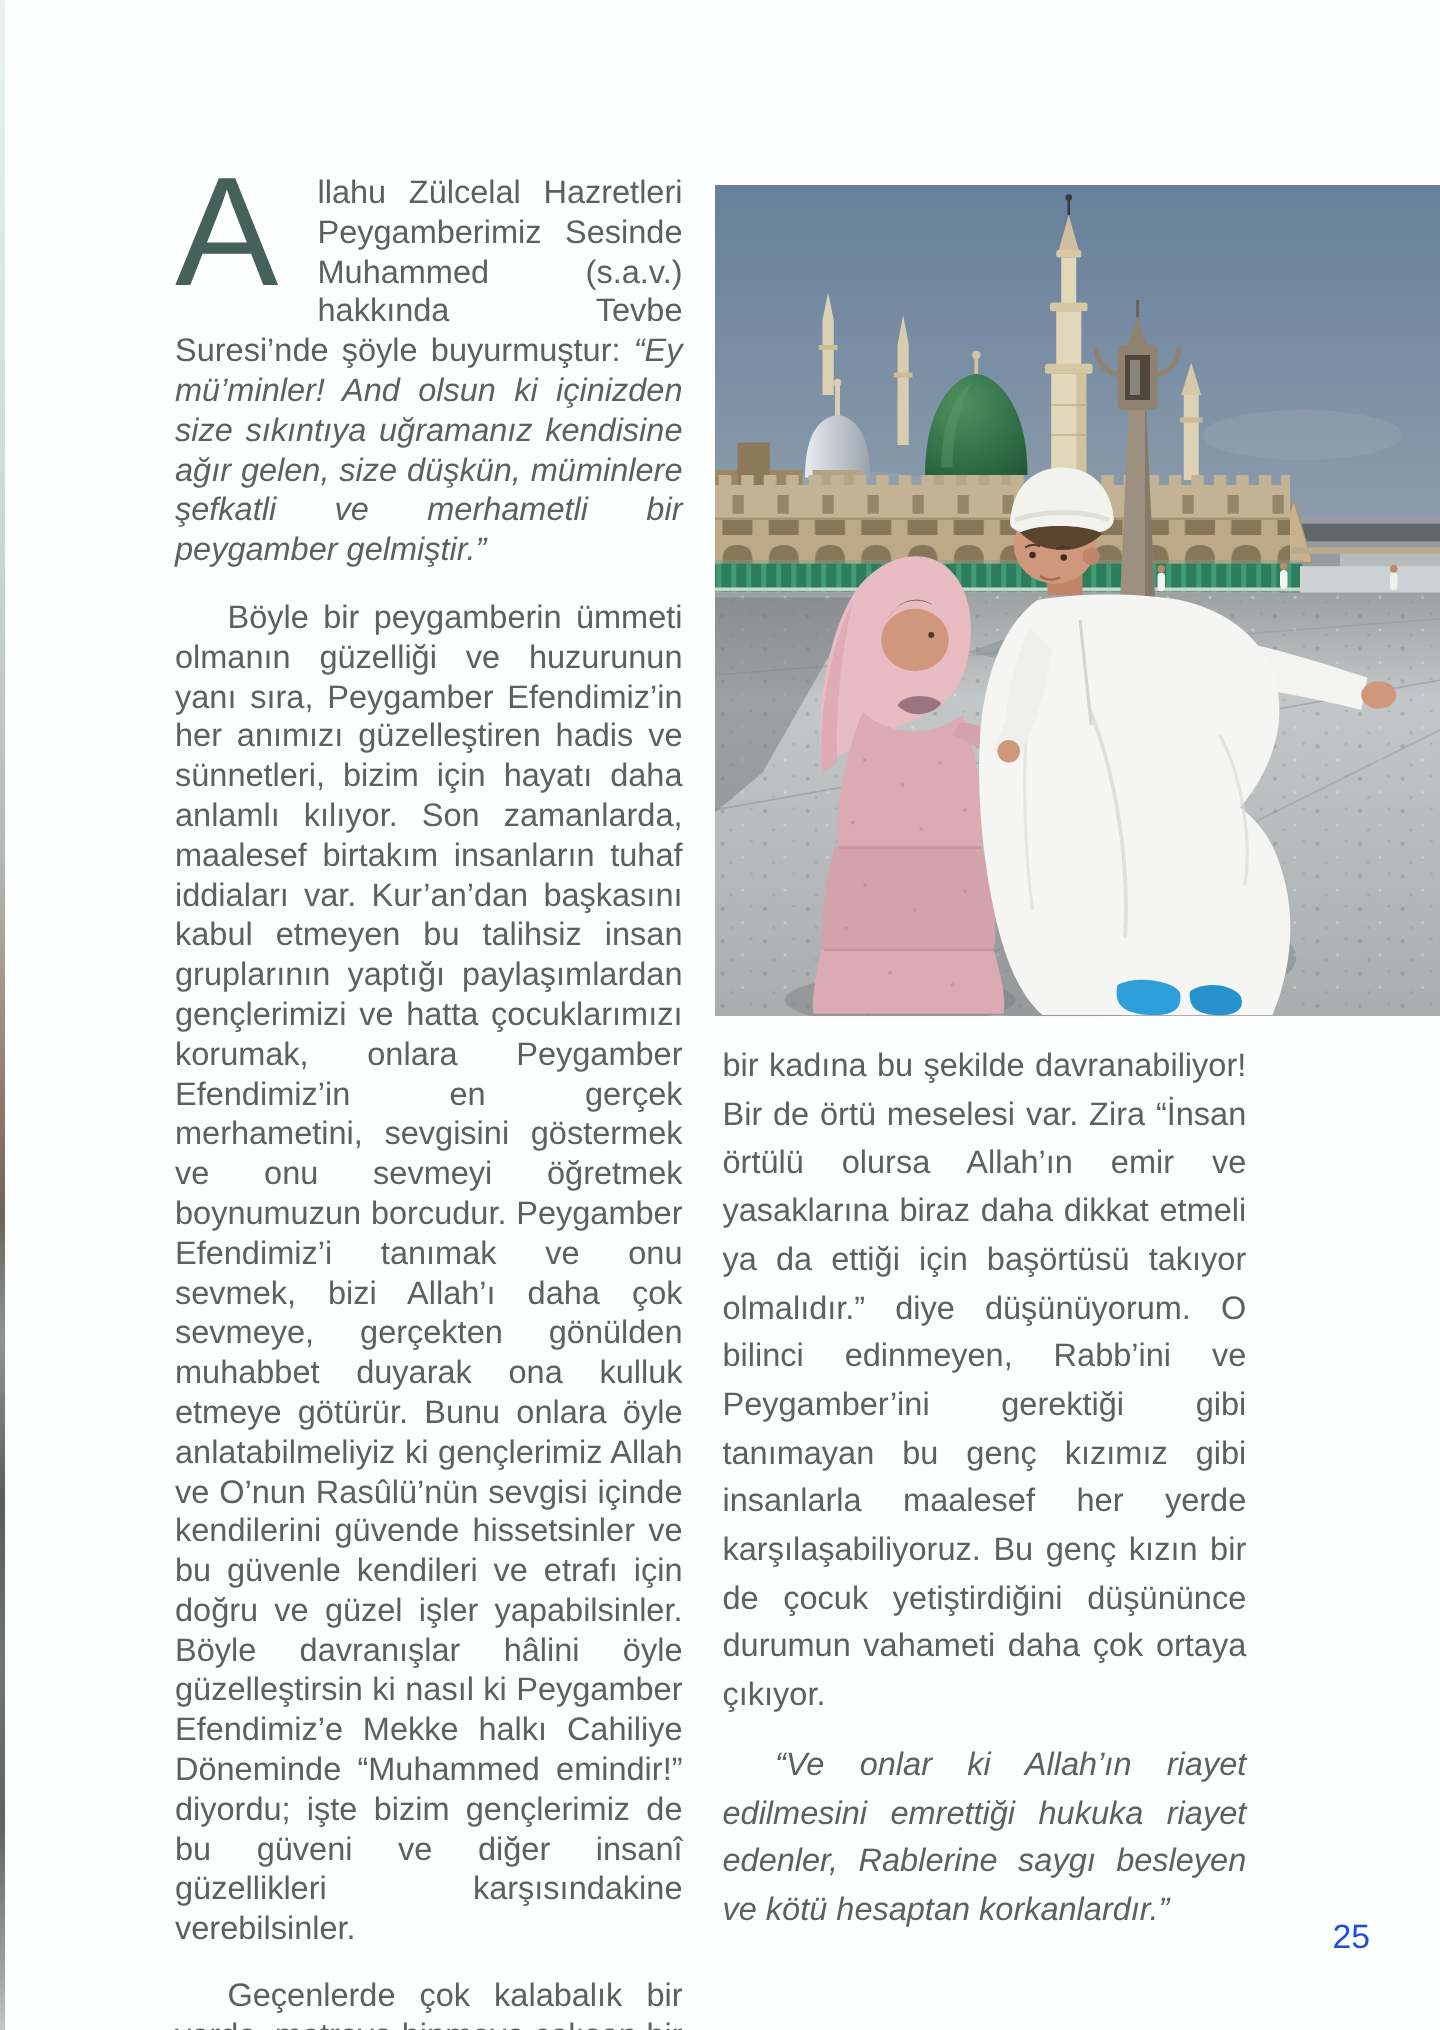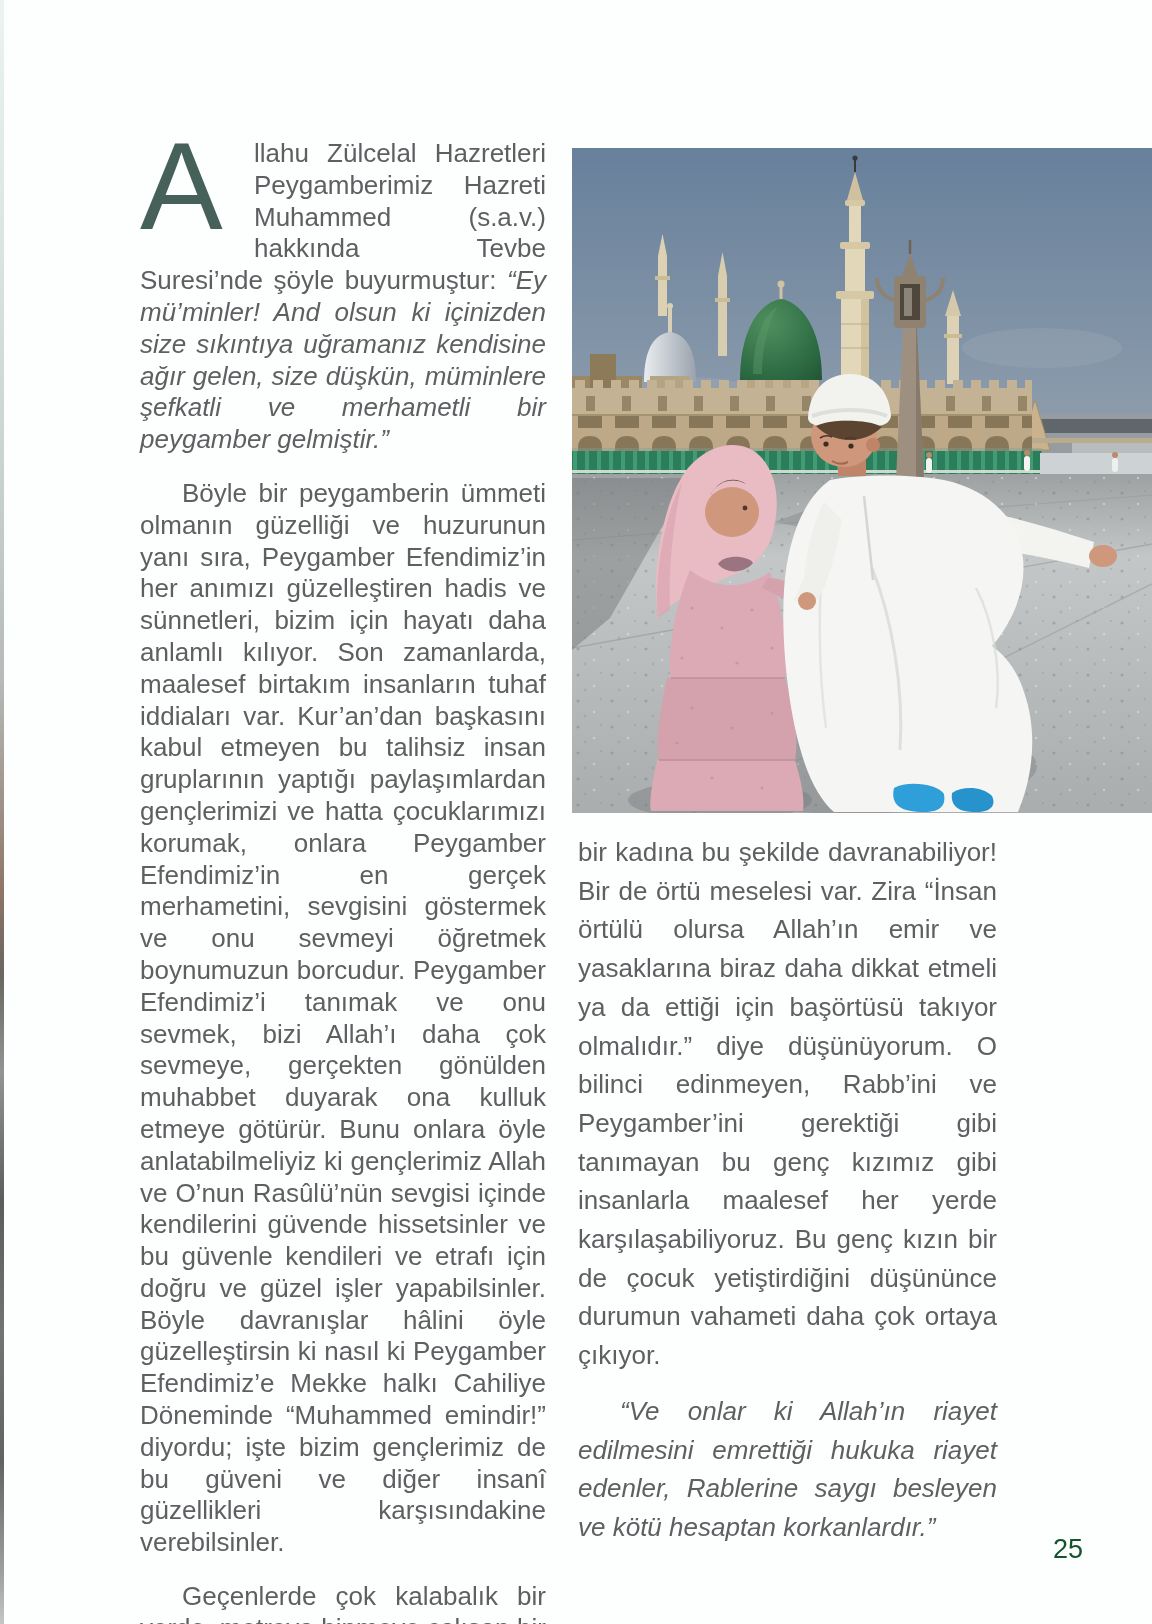"llahu Zülcelal Hazretleri Peygamberimiz" span { text: Hazreti -> Sesinde }
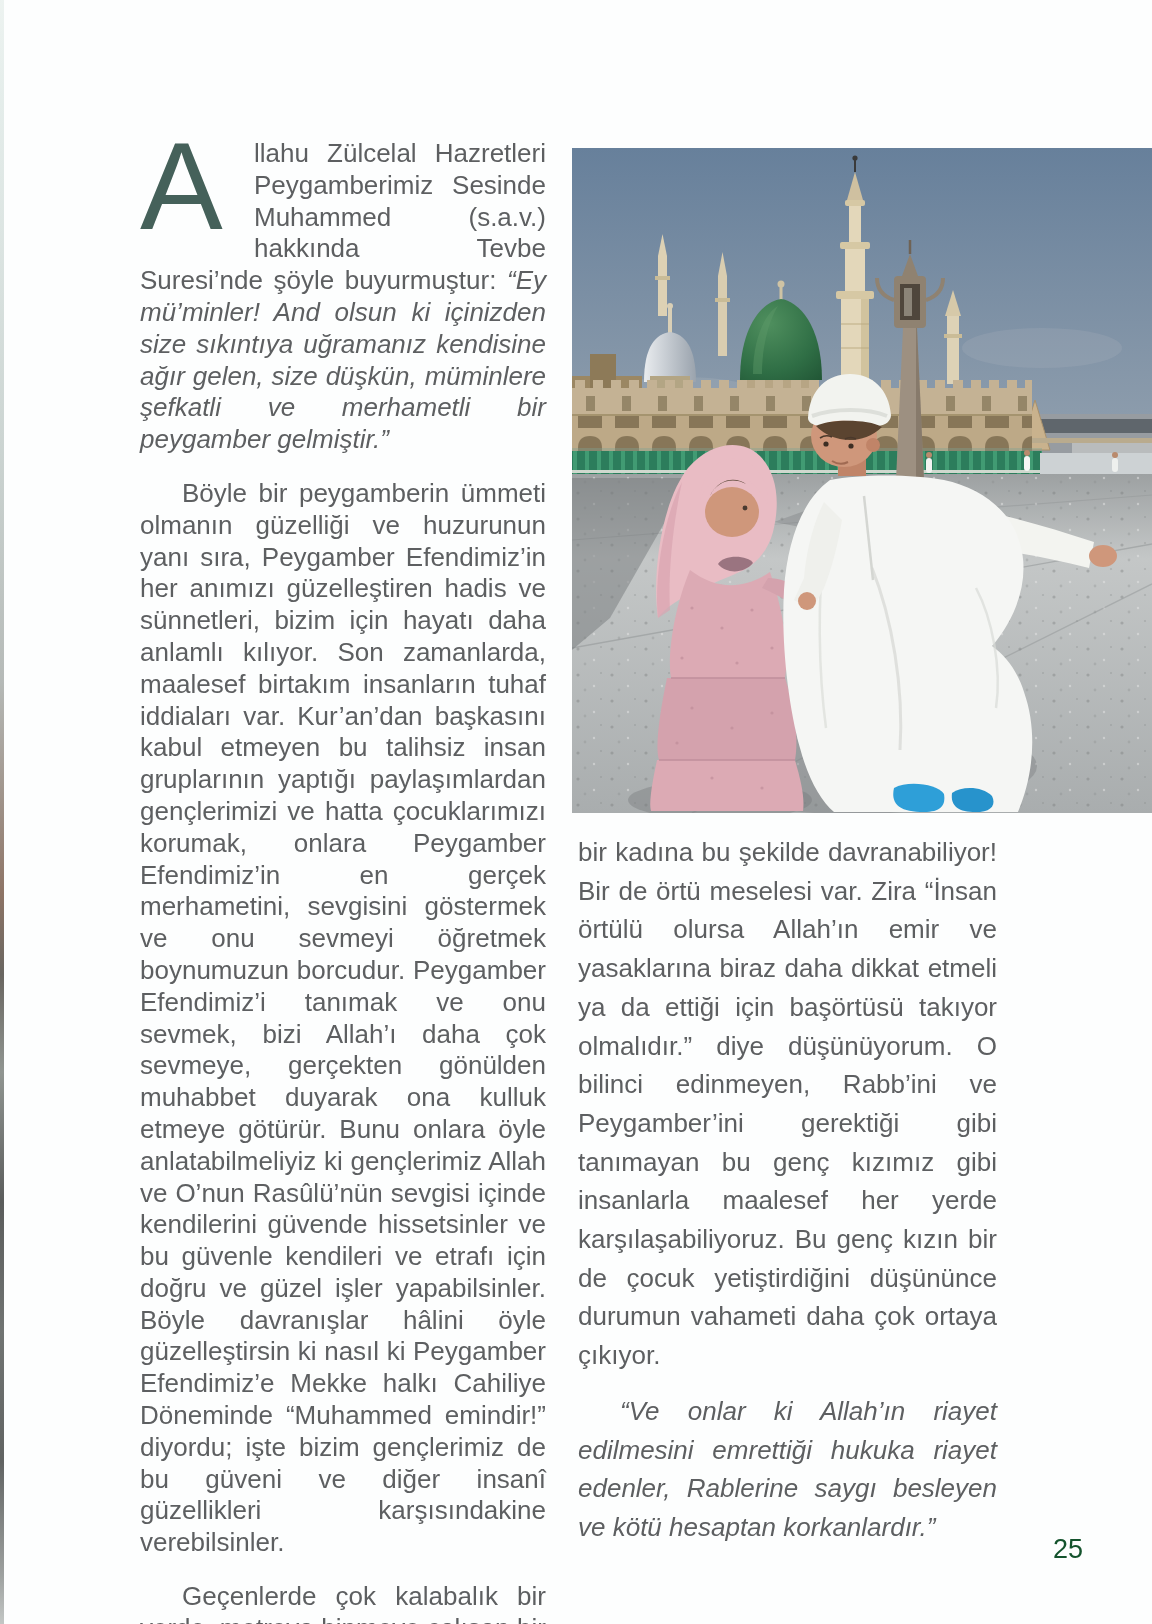"25" .page-number { color: #14532d -> #1d4ed8; text-align: center -> right }
